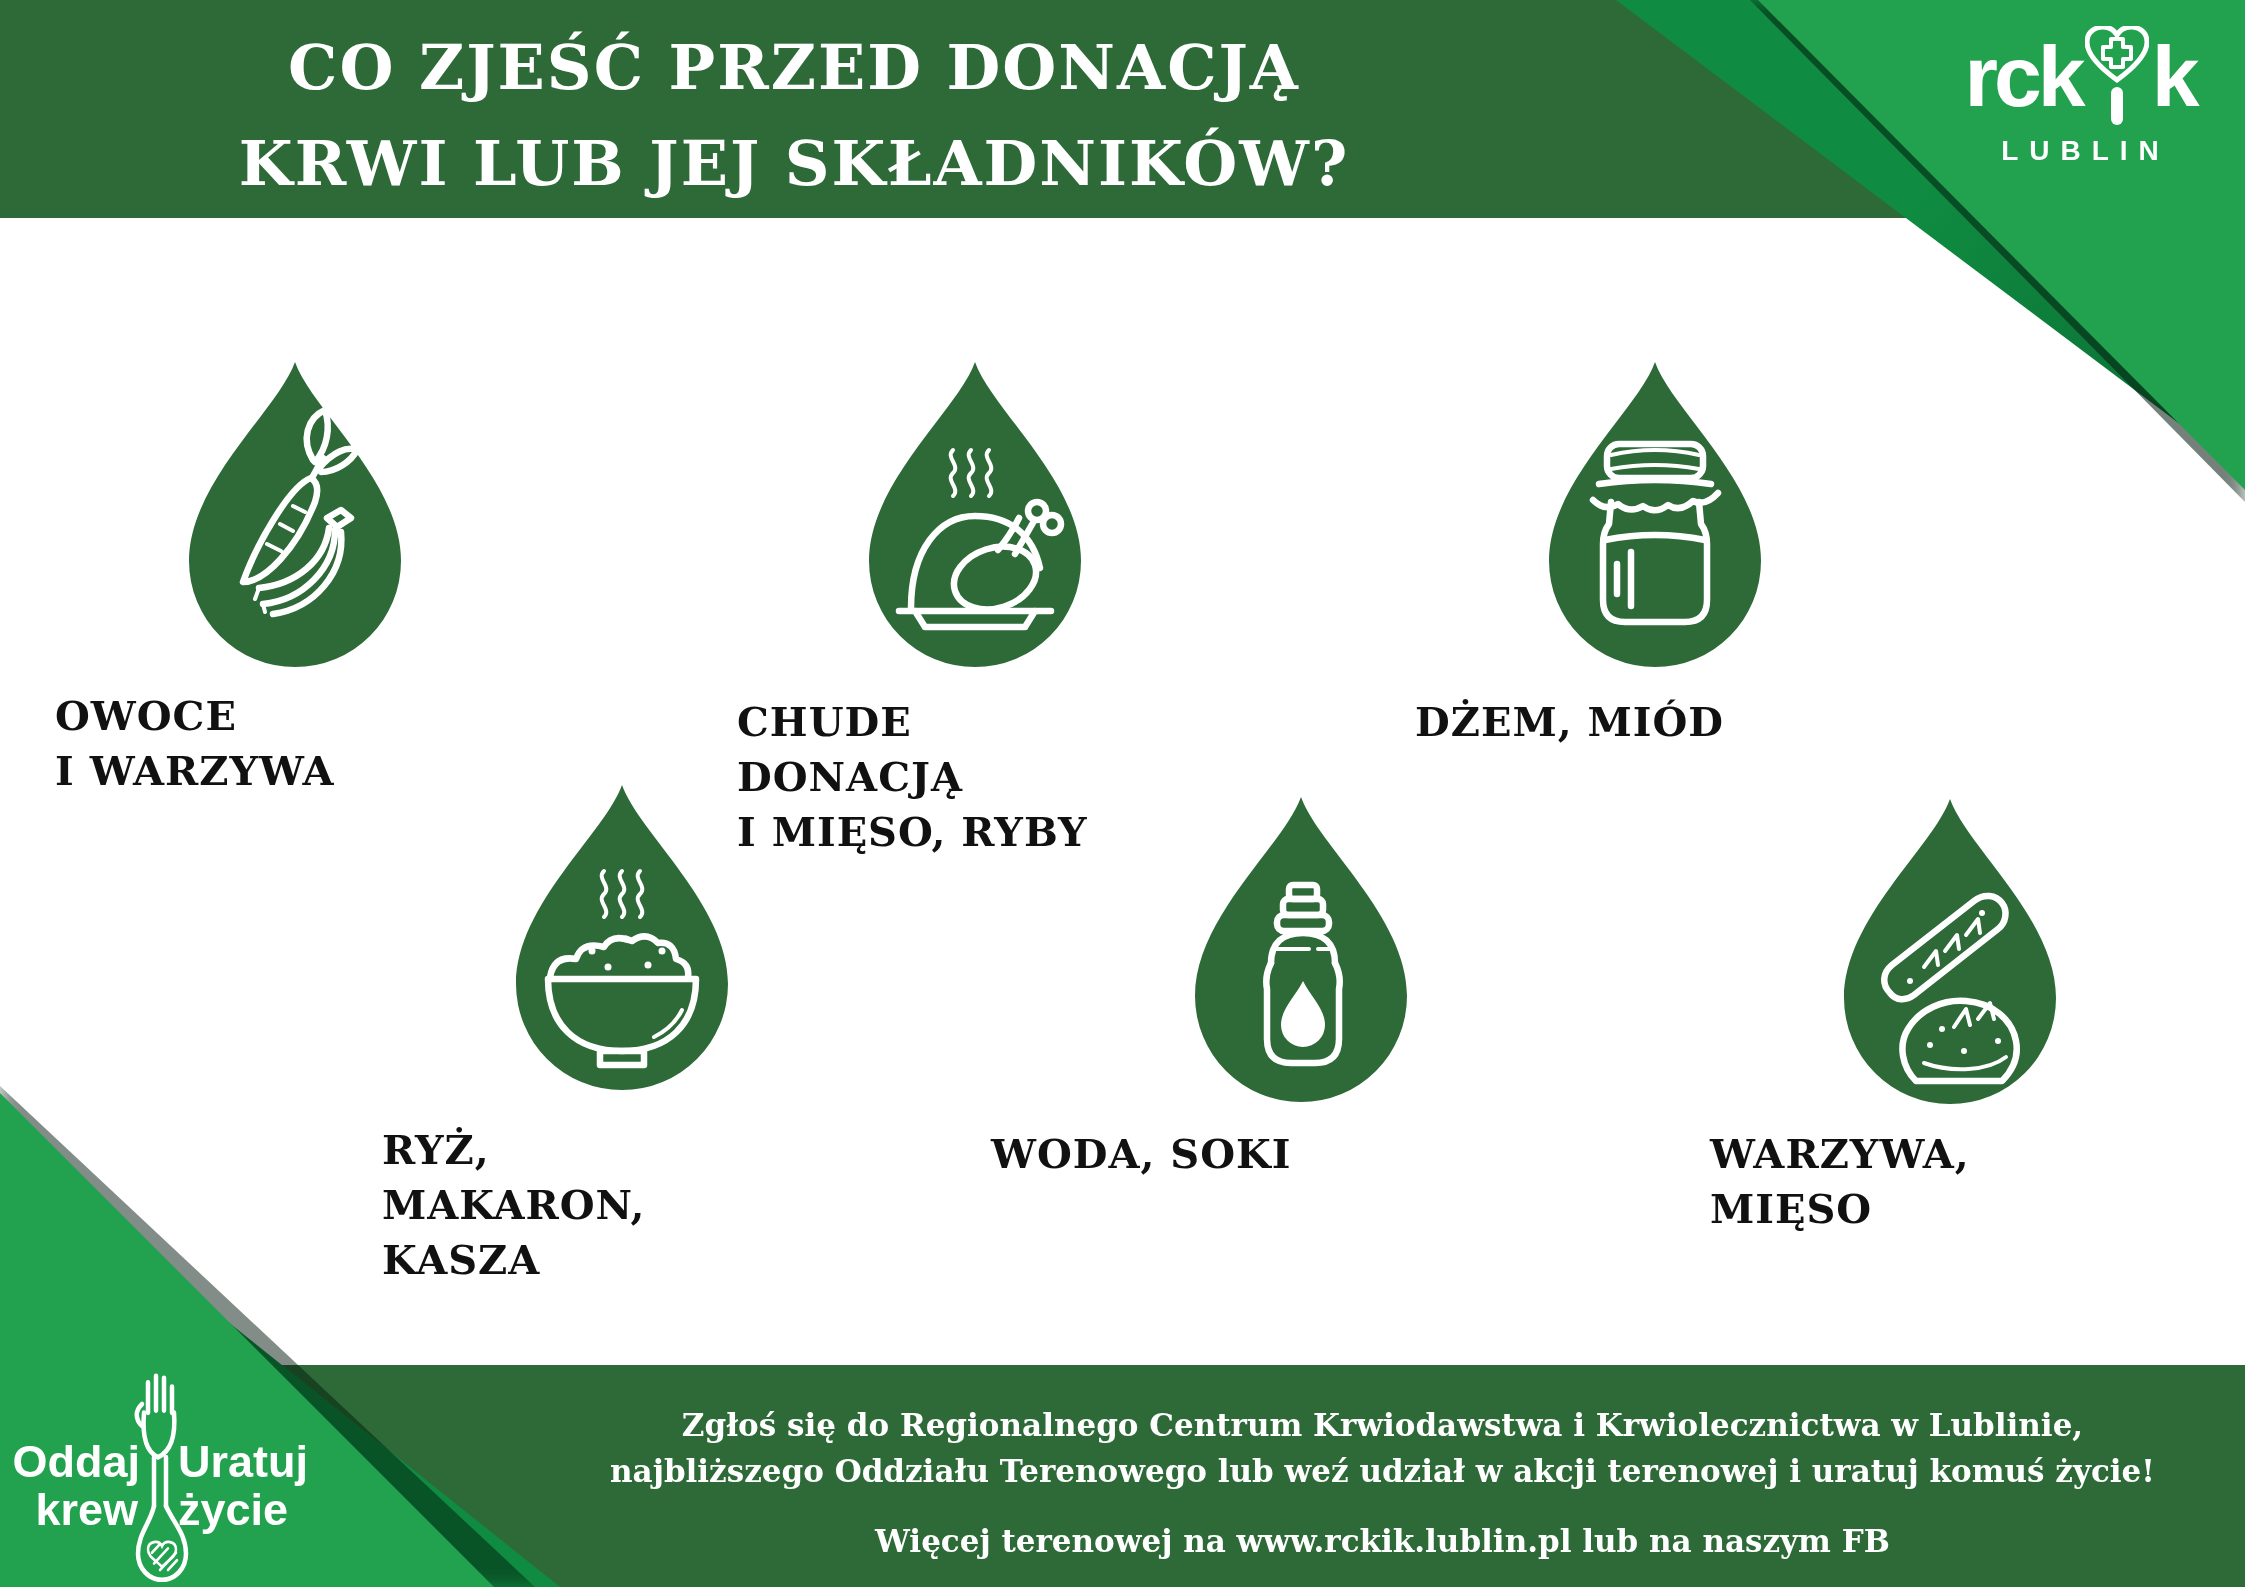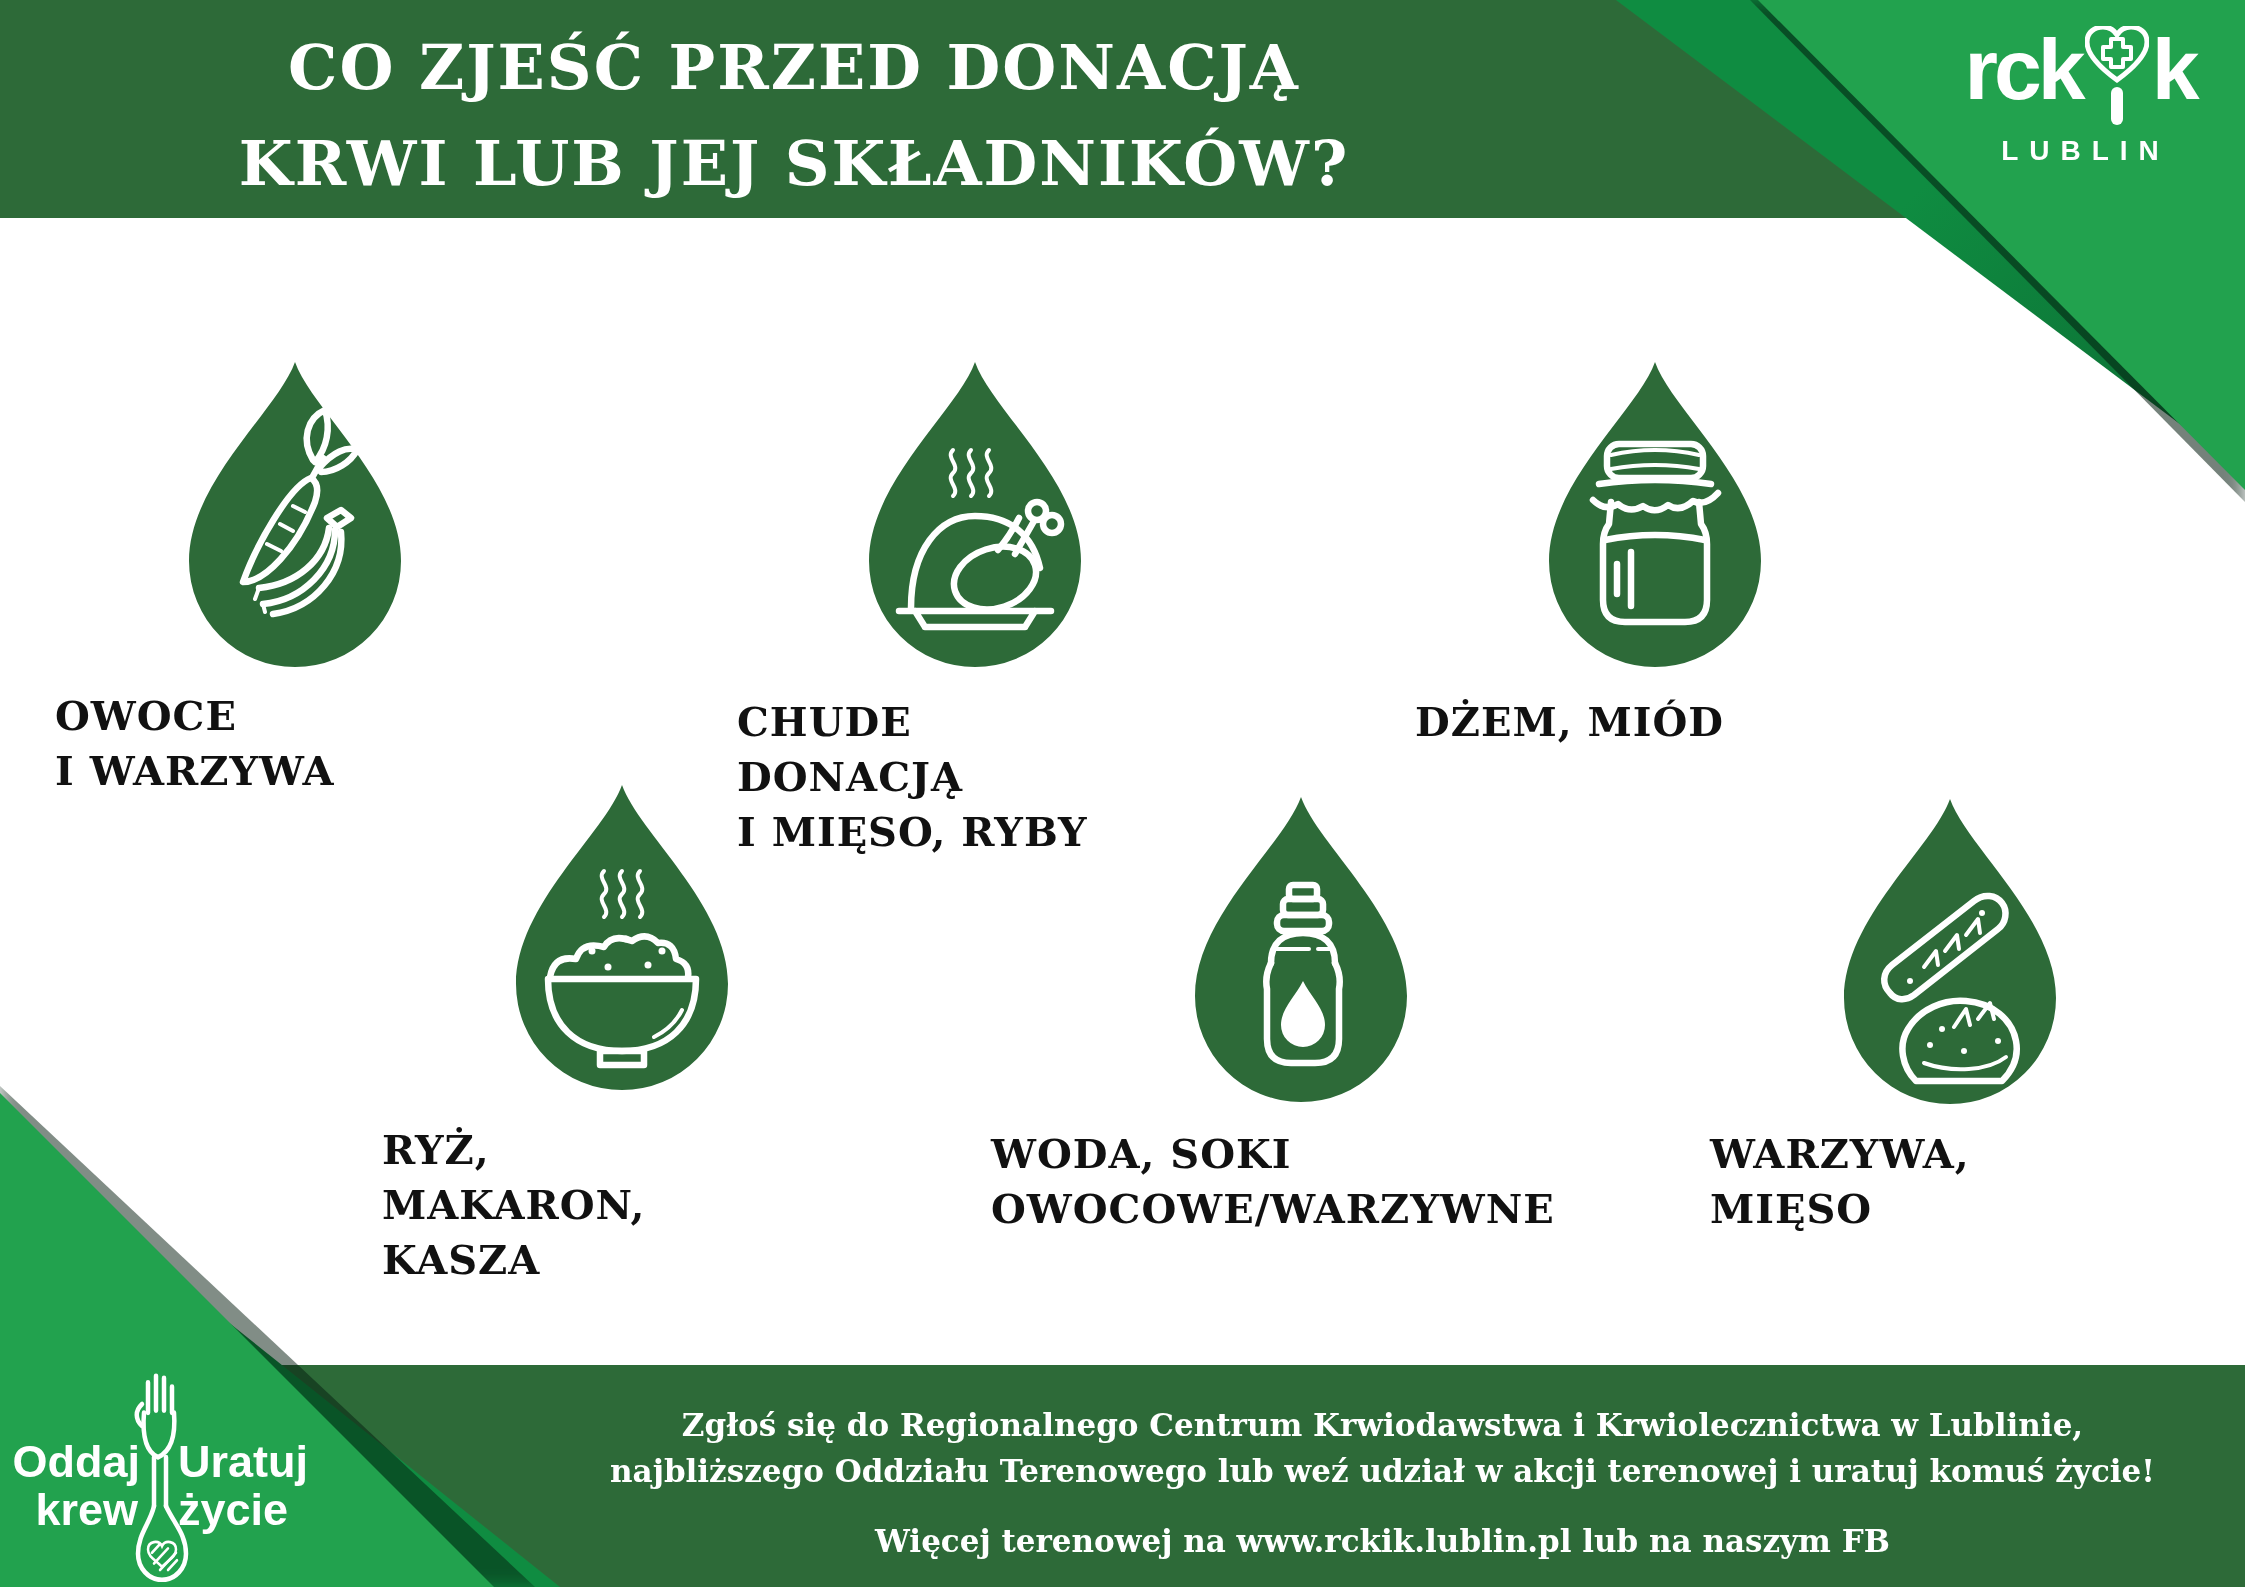"rck" .brand-row { align-items: flex-start -> center }
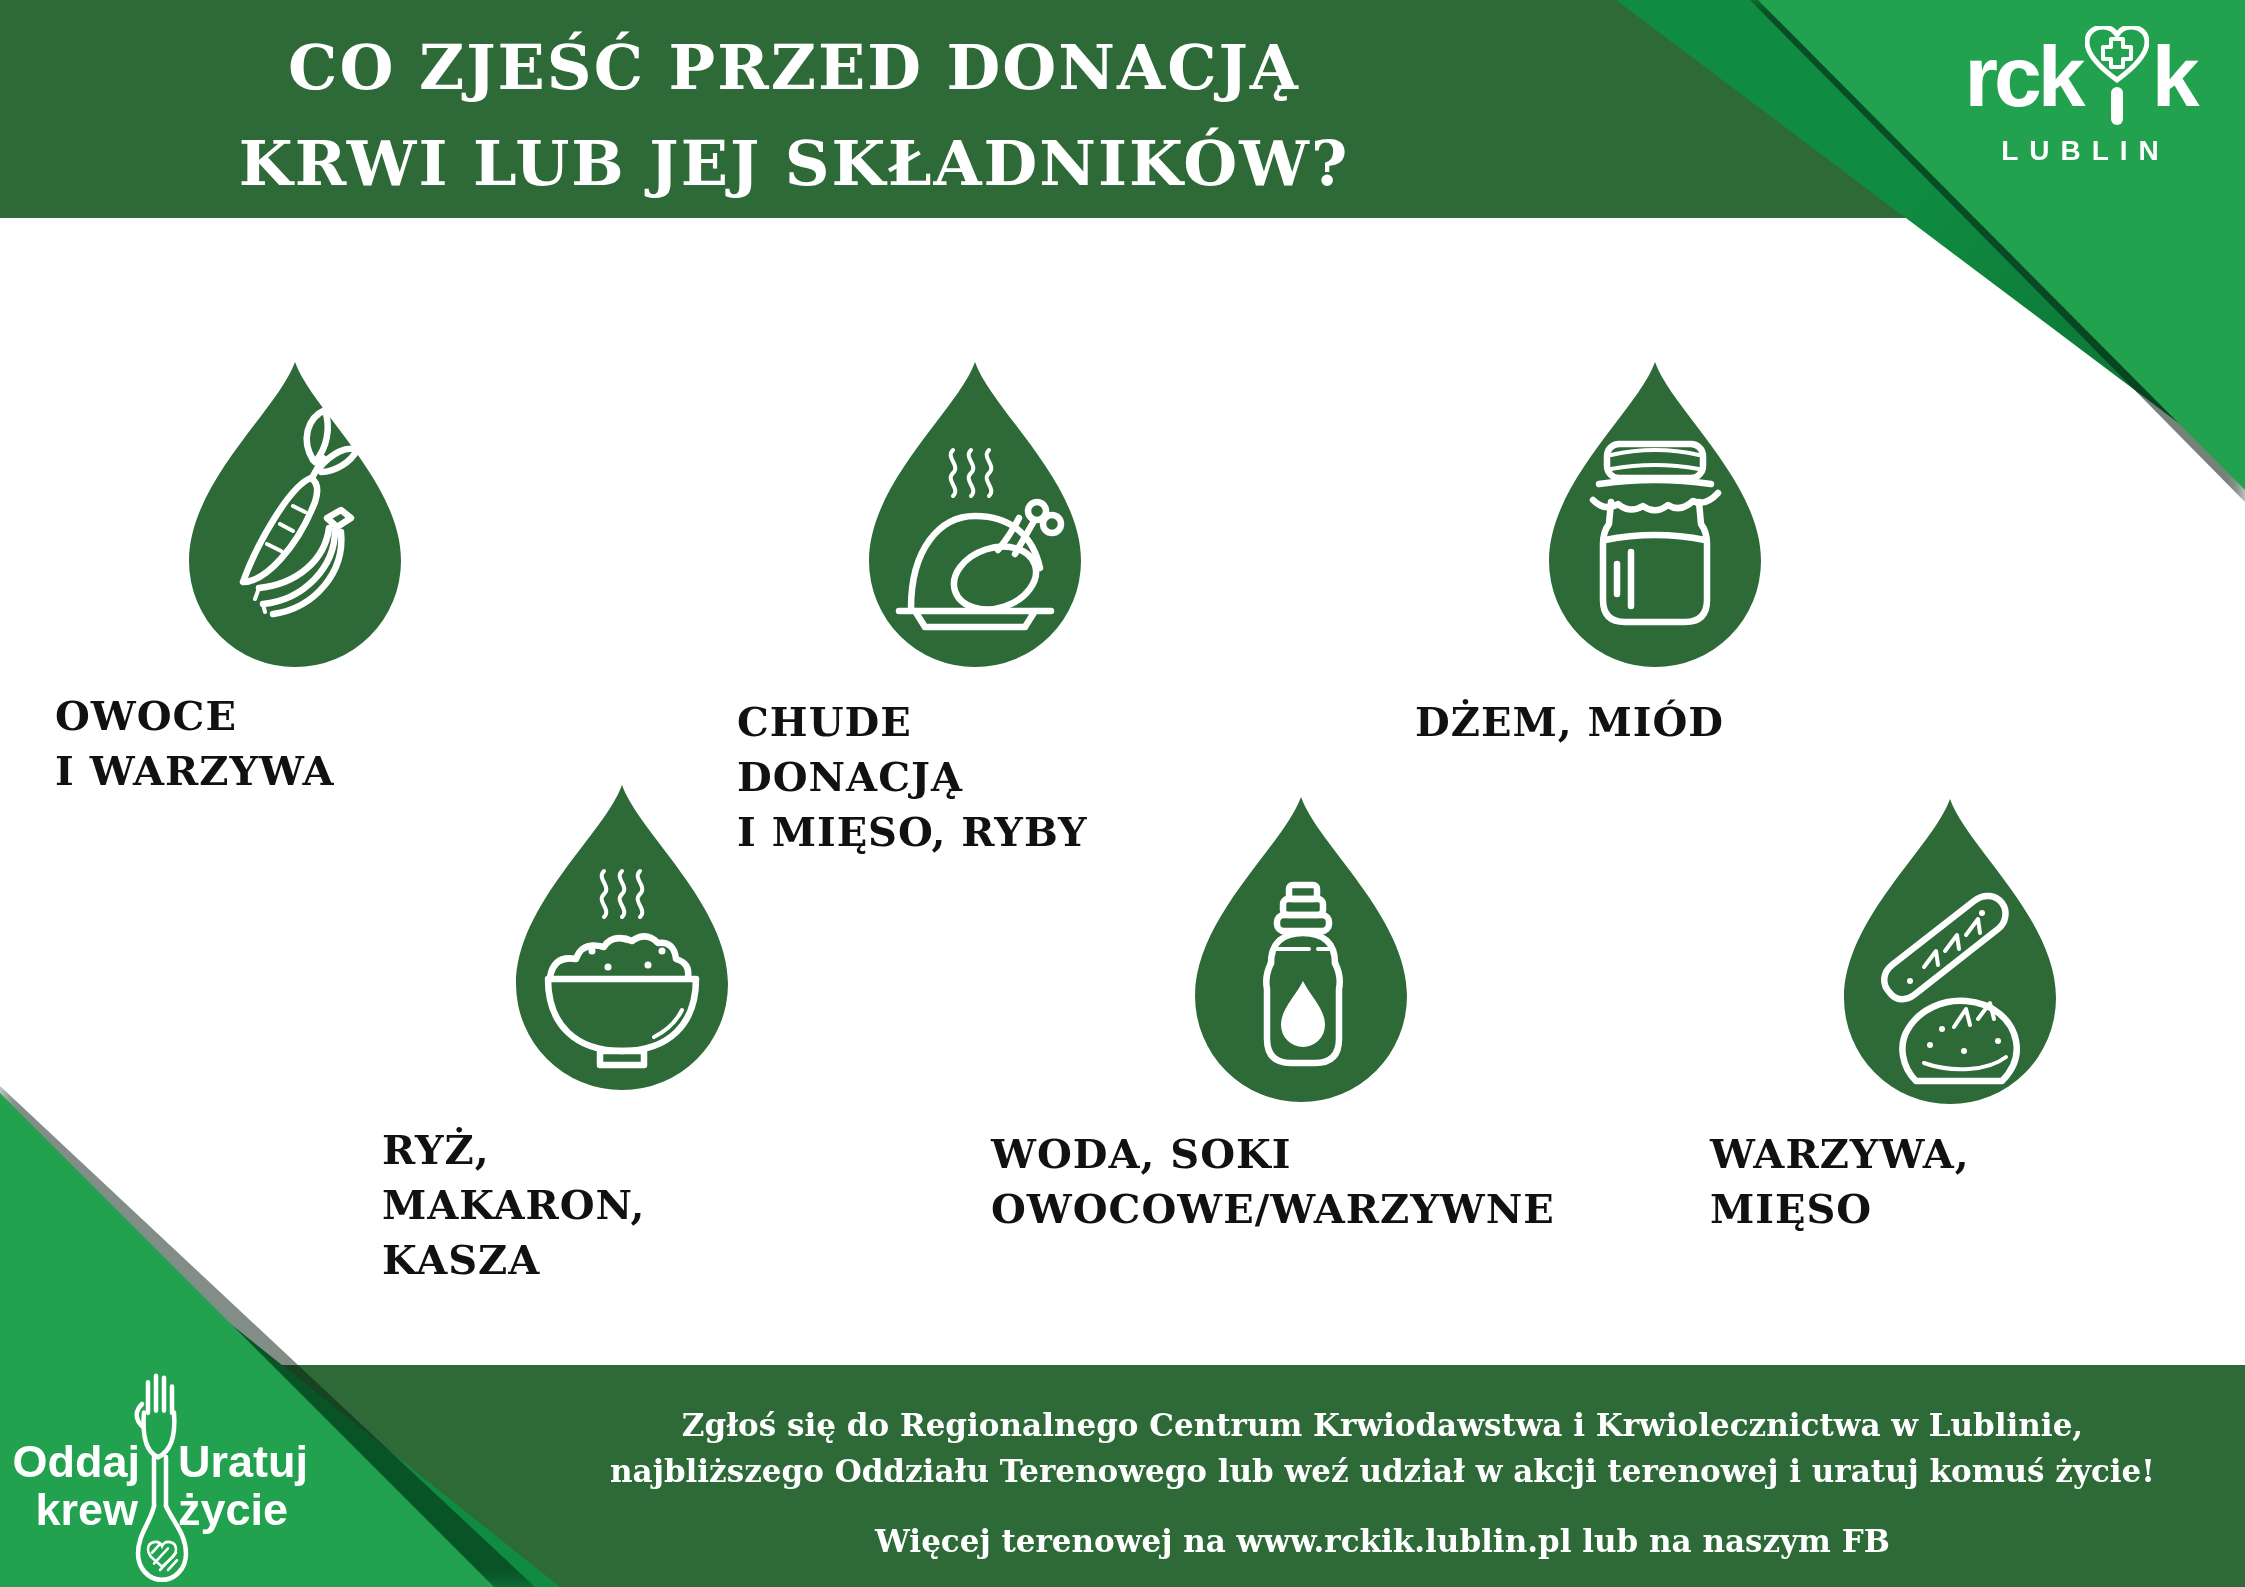"OWOCOWE/WARZYWNE" div { html: <div>OWOCOWE/WARZYWNE</div> -> none }
